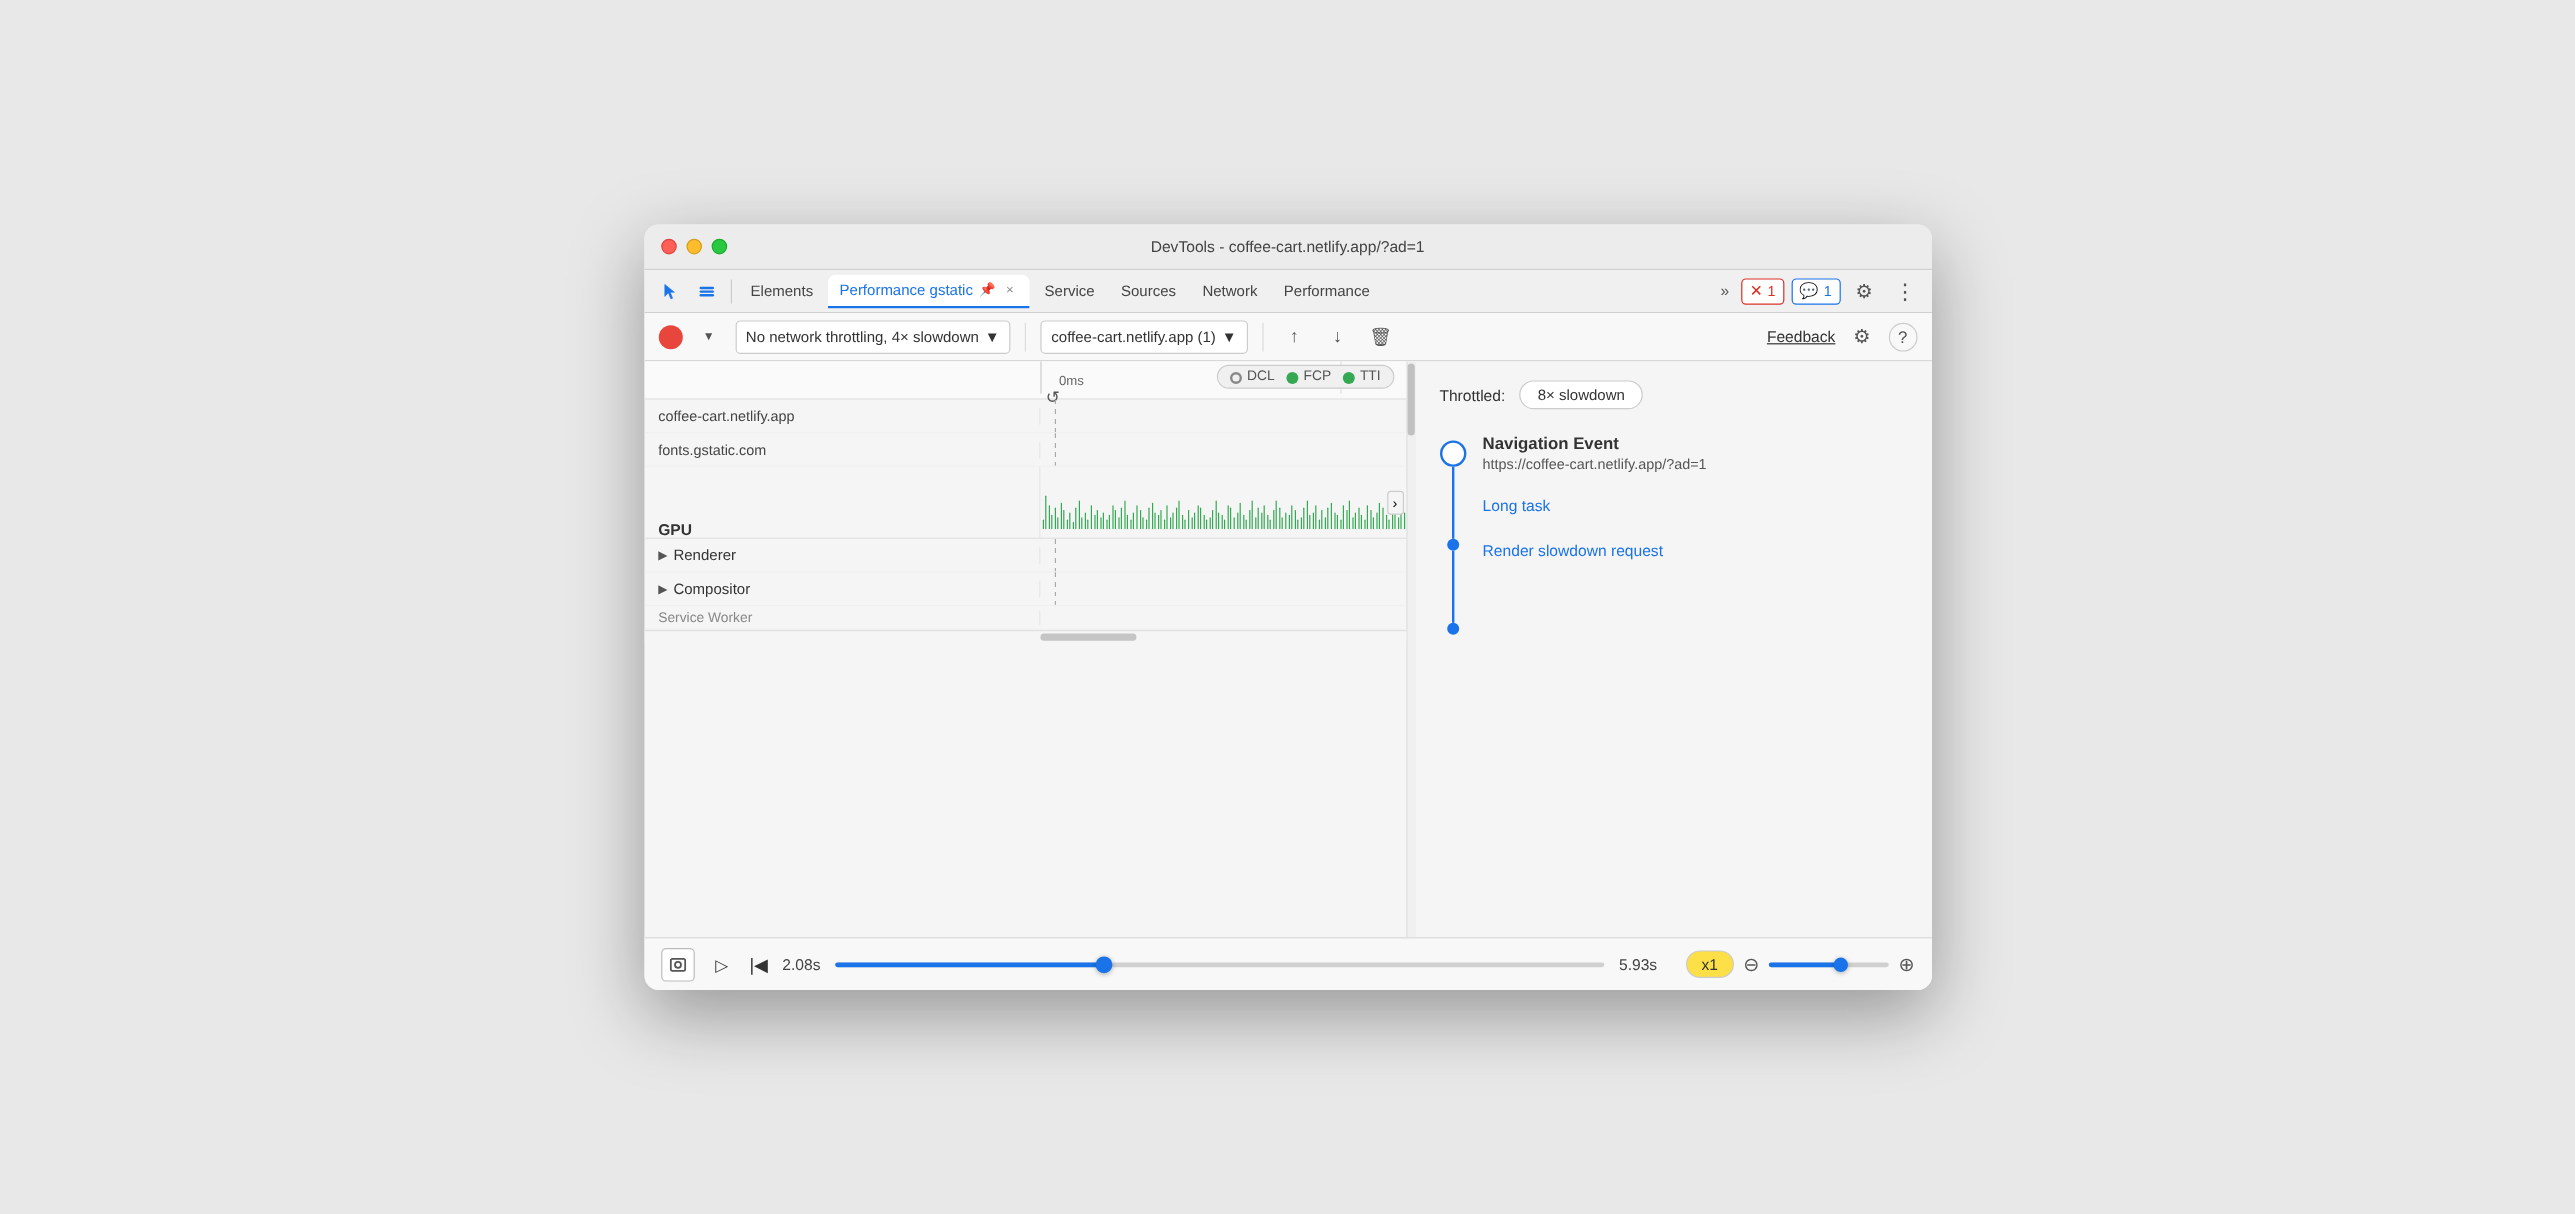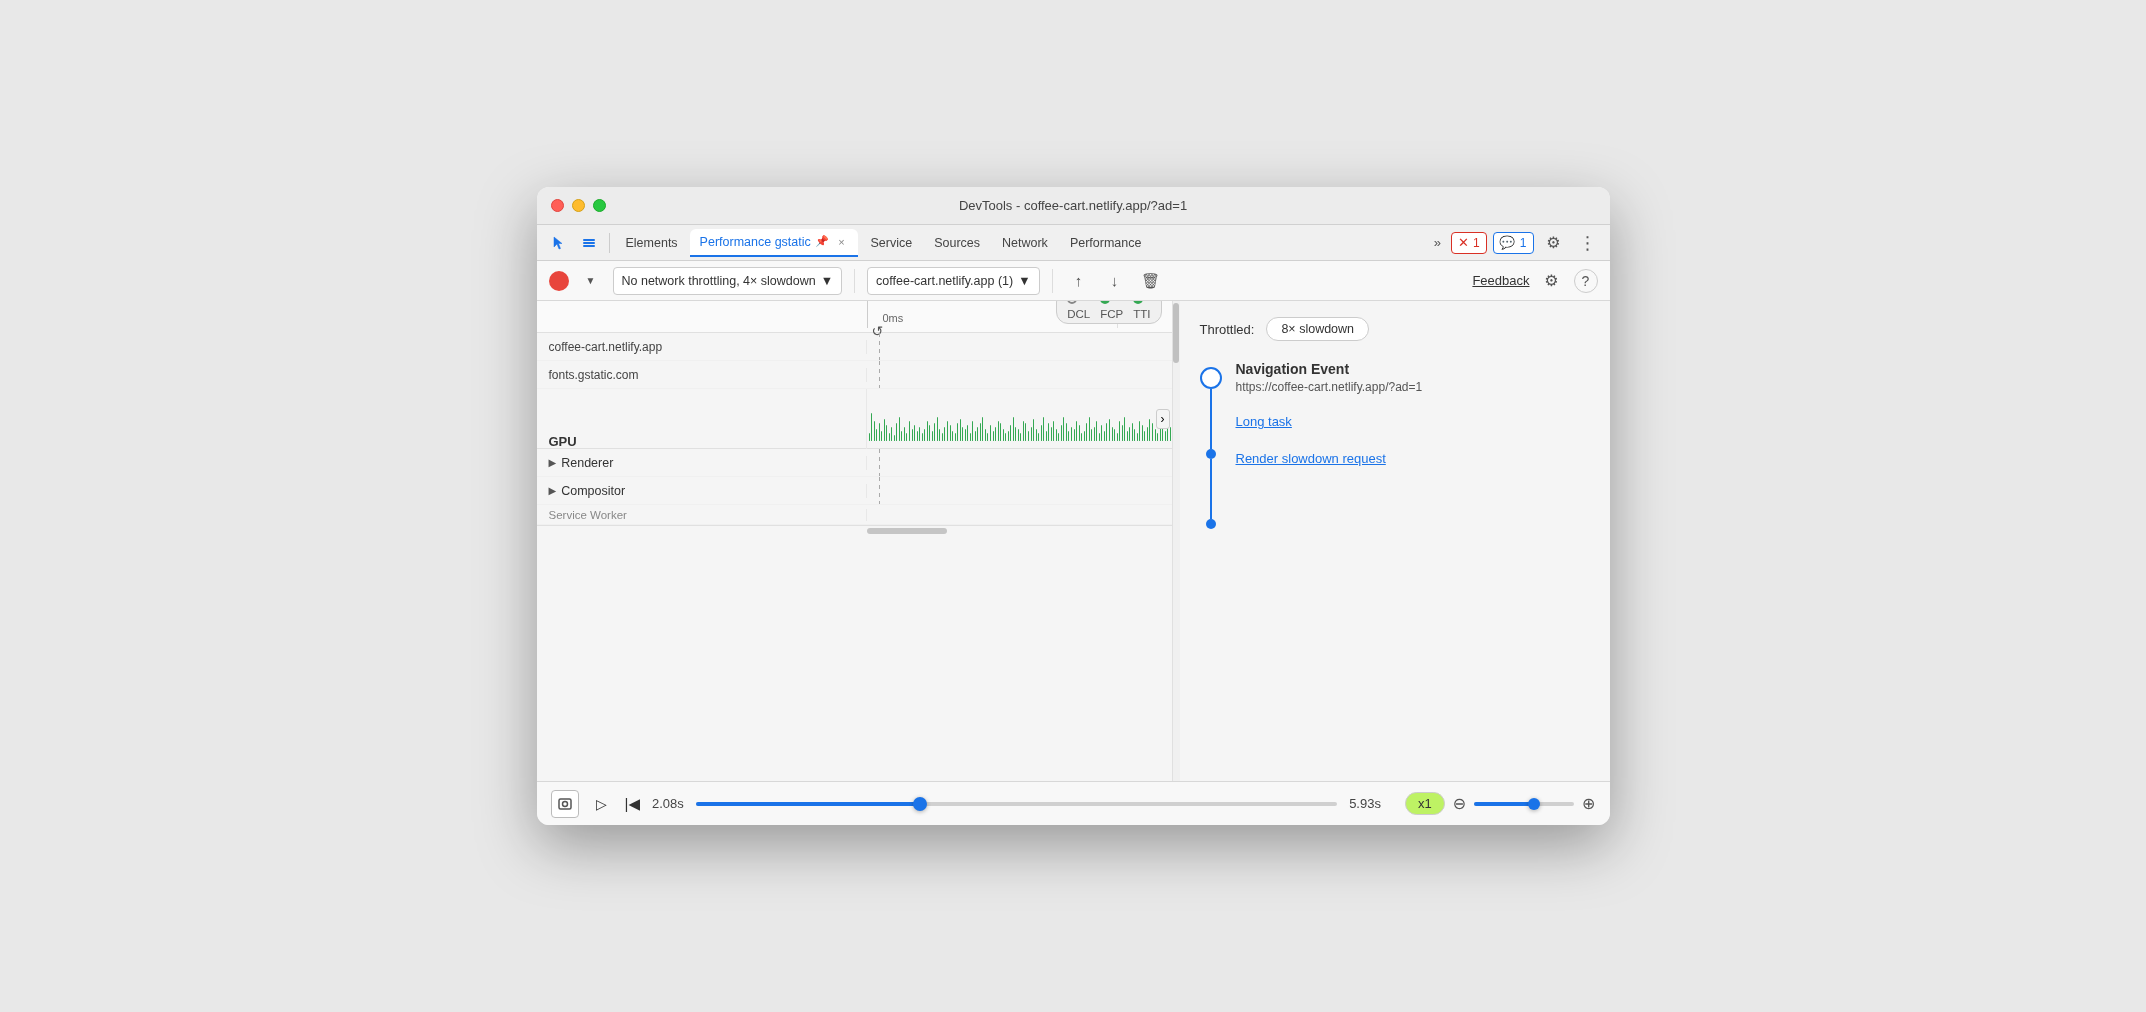"DCL" .legend-item { align-items: flex-start -> flex-end; flex-direction: column -> none }
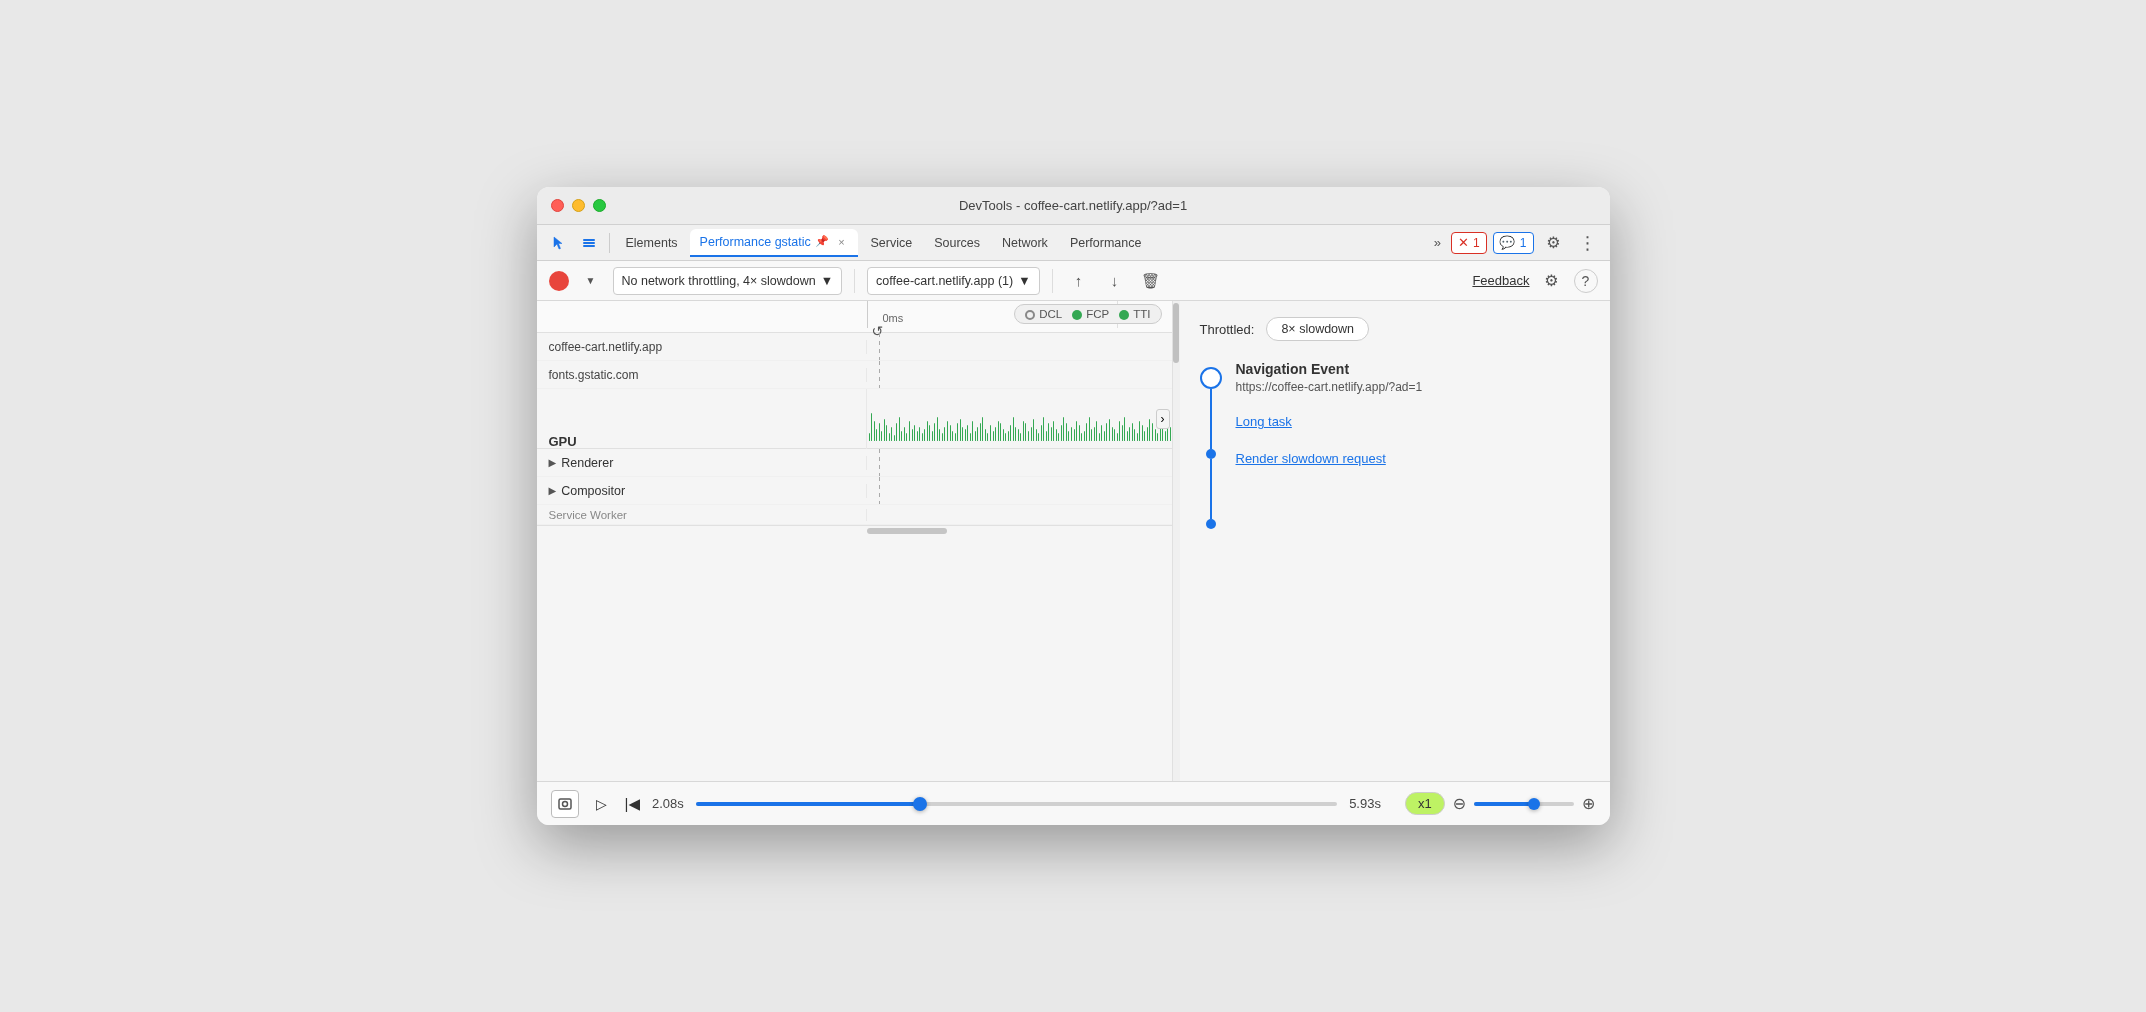"Long task" .insight-link { text-decoration: underline -> none }
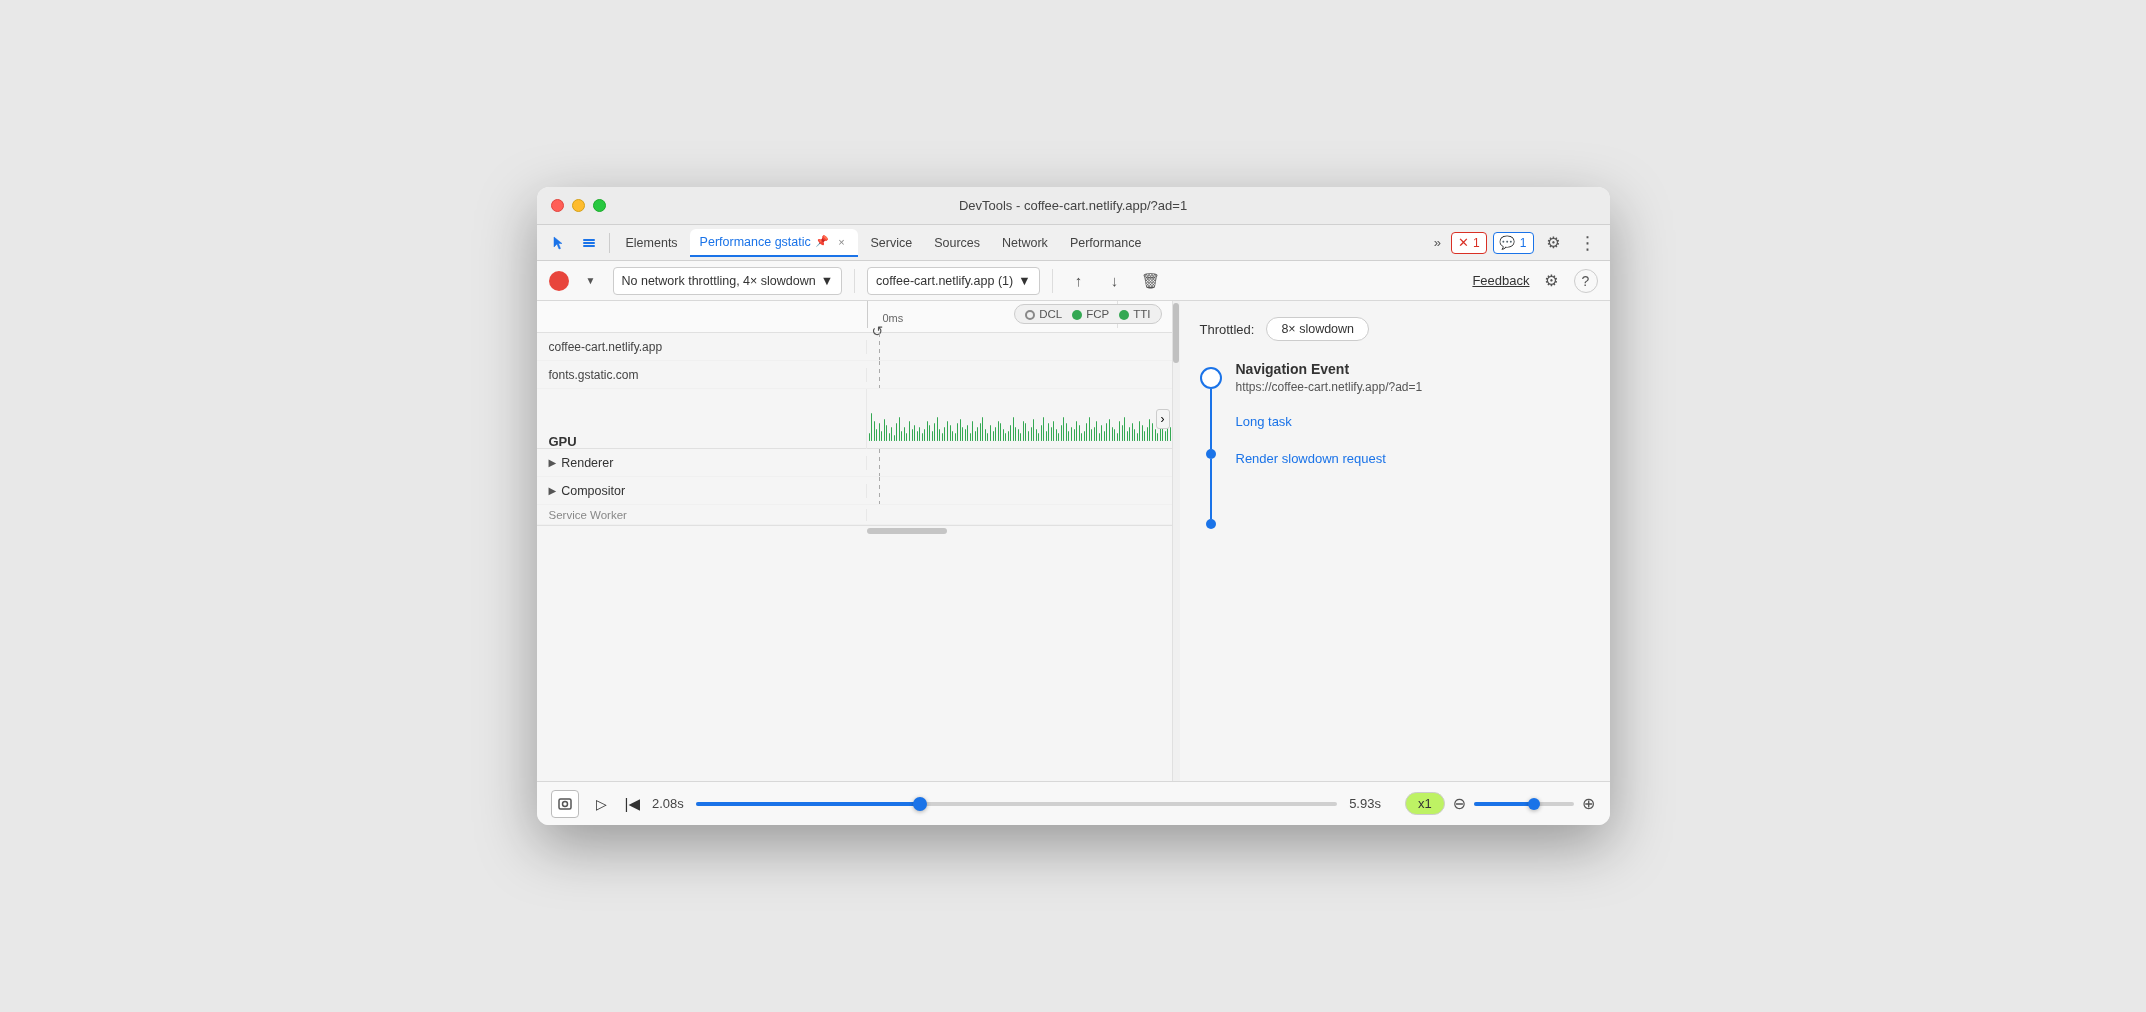"x1" .zoom-badge { background: #bef264 -> #fde047 }
